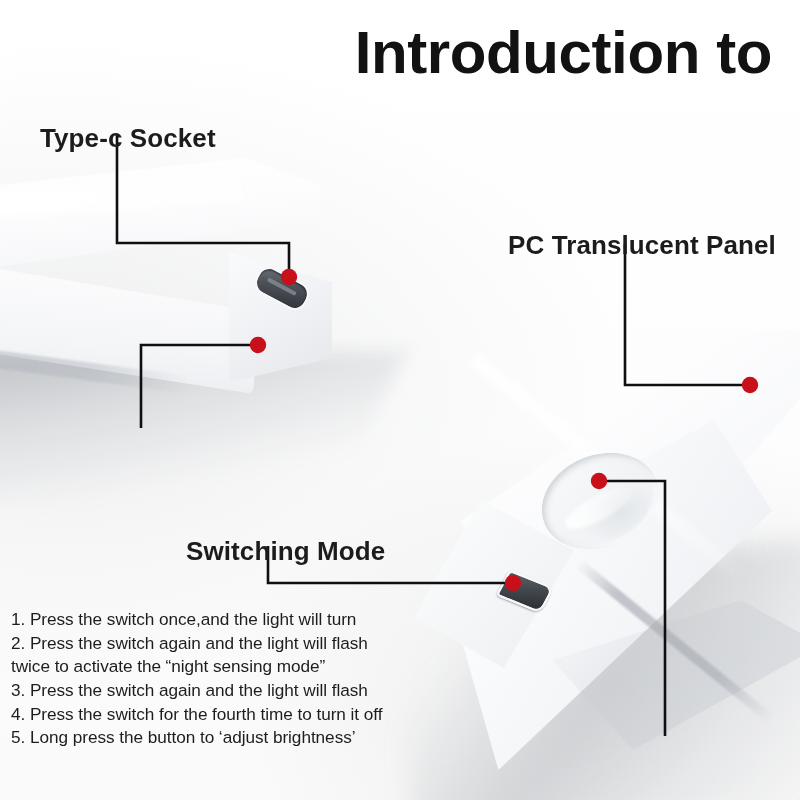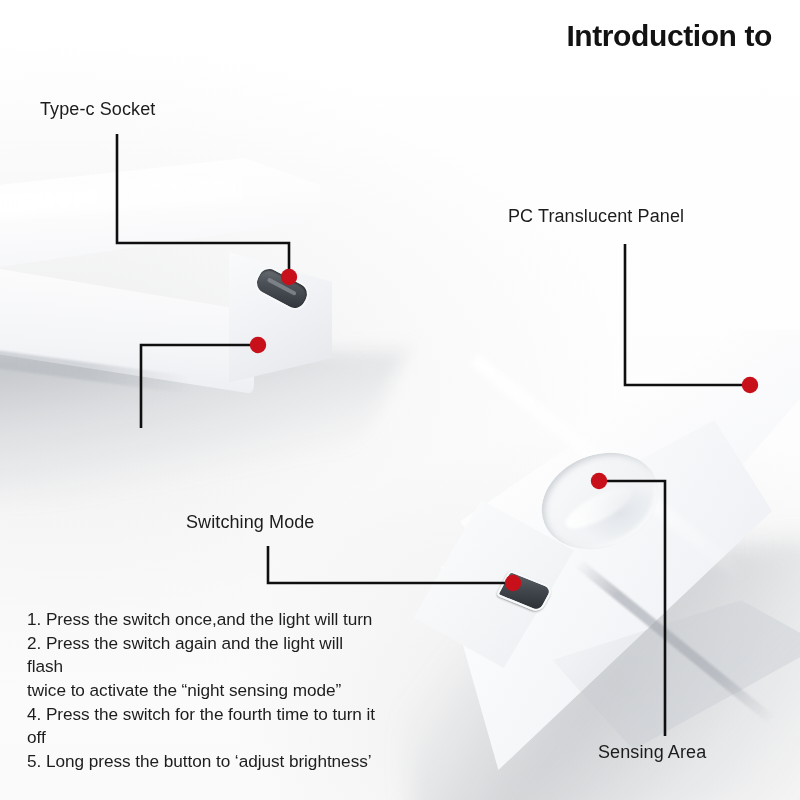"Introduction to" .title { font-size: 30px -> 60px }
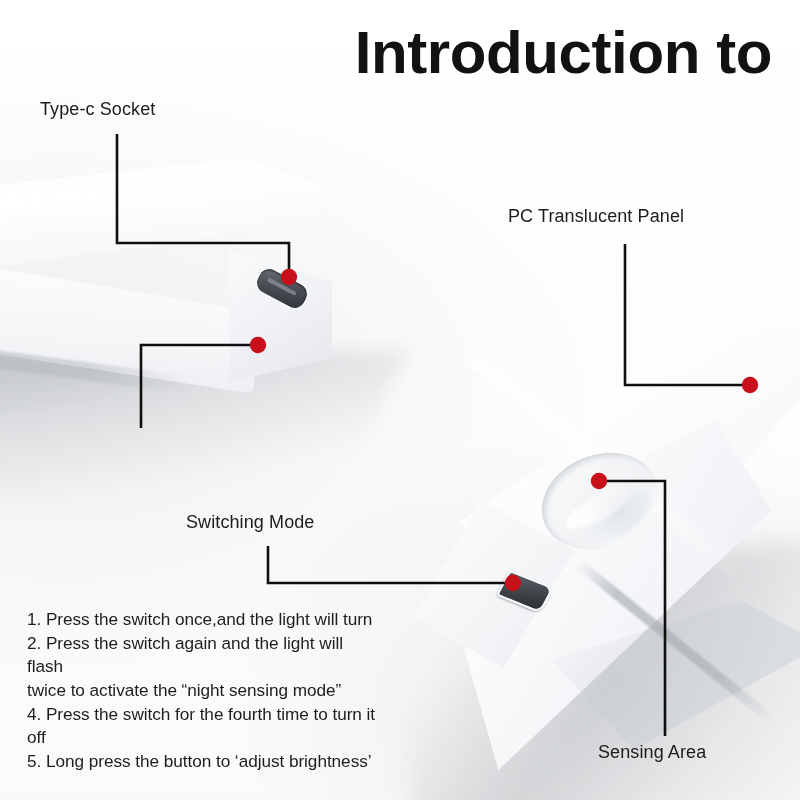"Type-c Socket" .label { font-size: 18px -> 26px; font-weight: 400 -> 700; margin-top: none -> 24px }
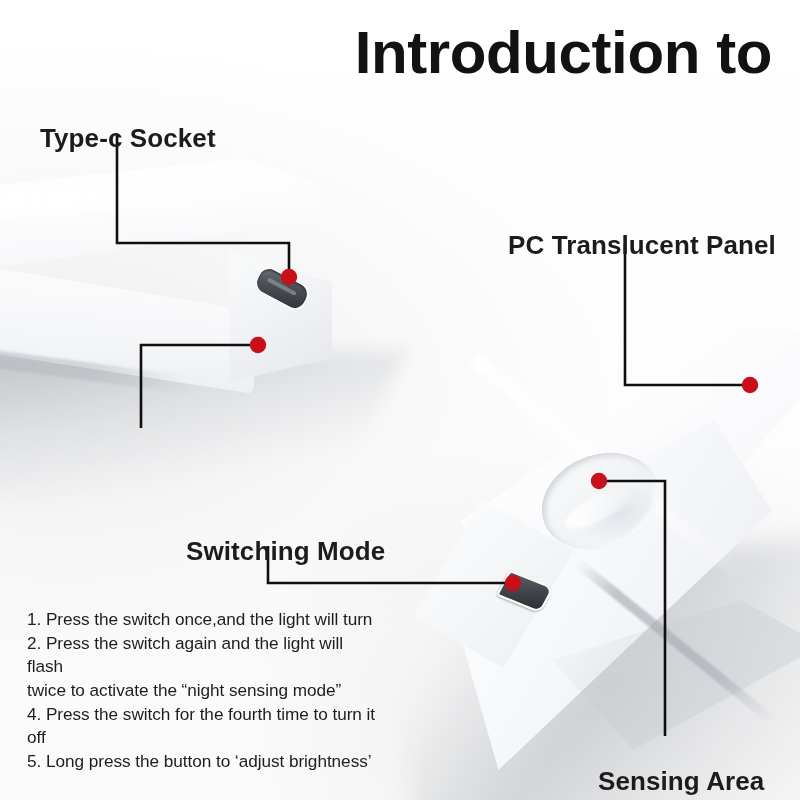"1. Press the switch once,and" .instructions .ins-line { margin-left: 16px -> none }
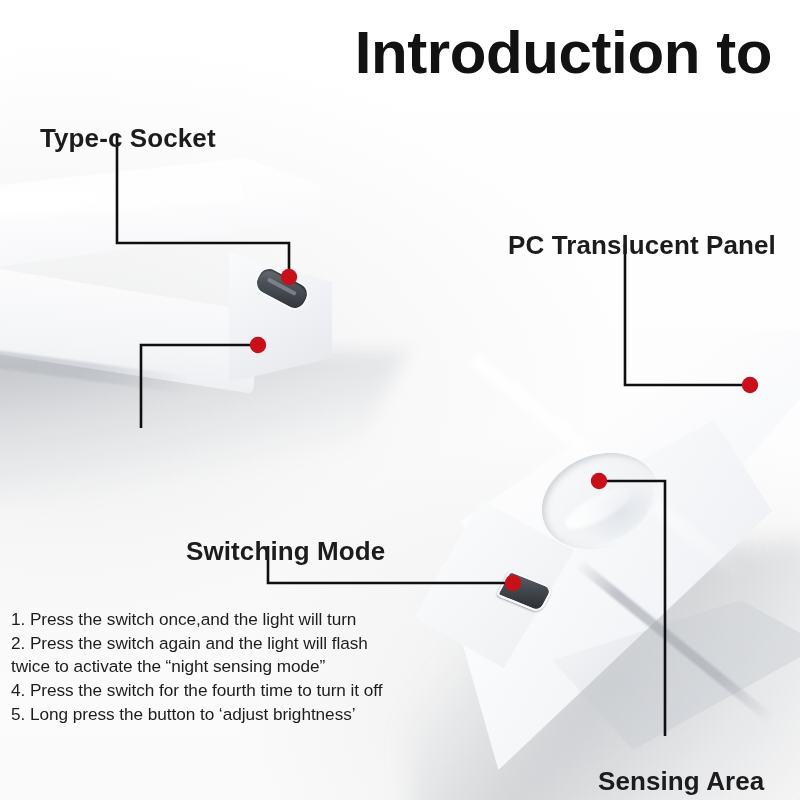"3. Press the switch again" span.ins-line { html: none -> <span>3. Press the switch again and the light will flash</span> }
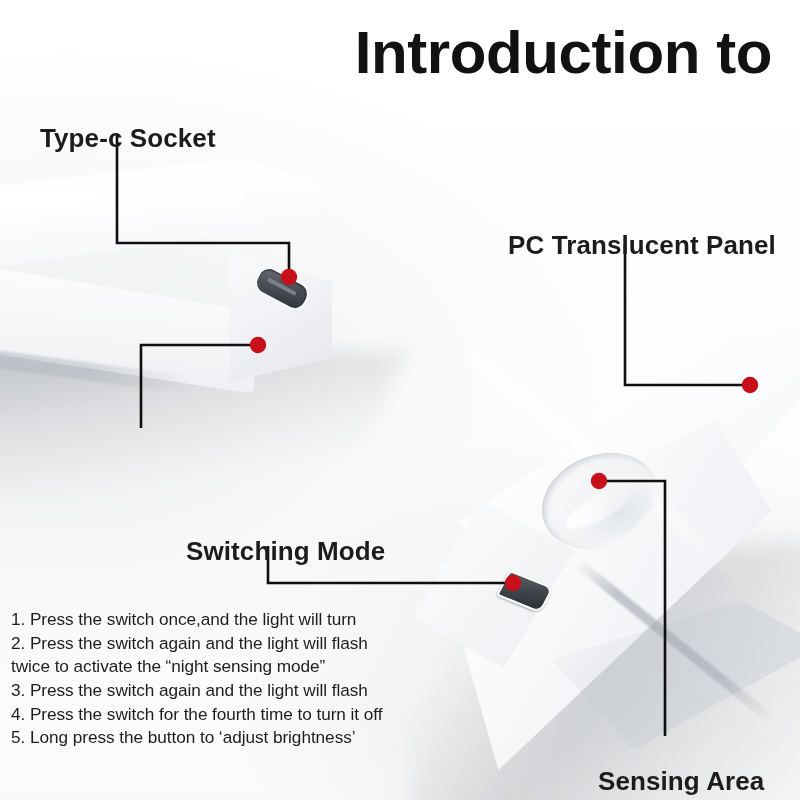"Sensing Area" div.label { html: <div>Sensing Area</div> -> none }
